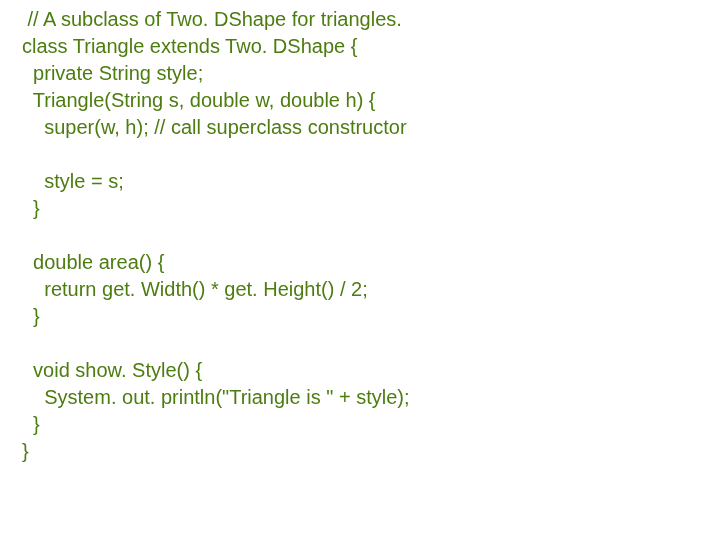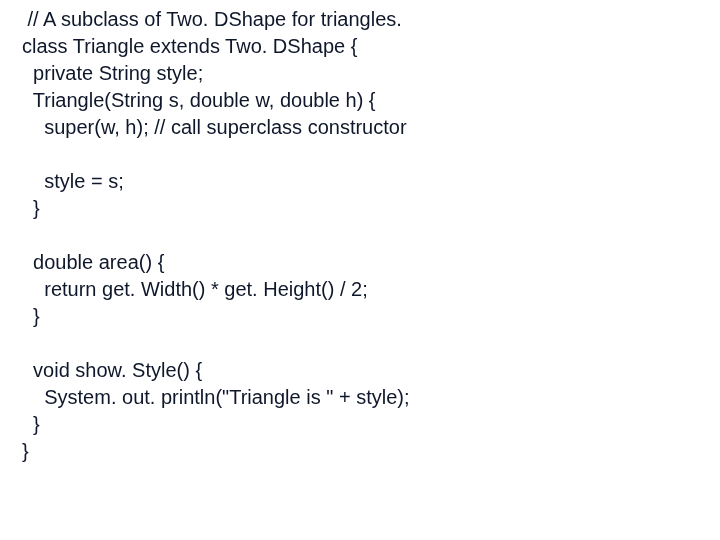"// A subclass of Two." .code-block { color: #0f172a -> #4d7c0f }
